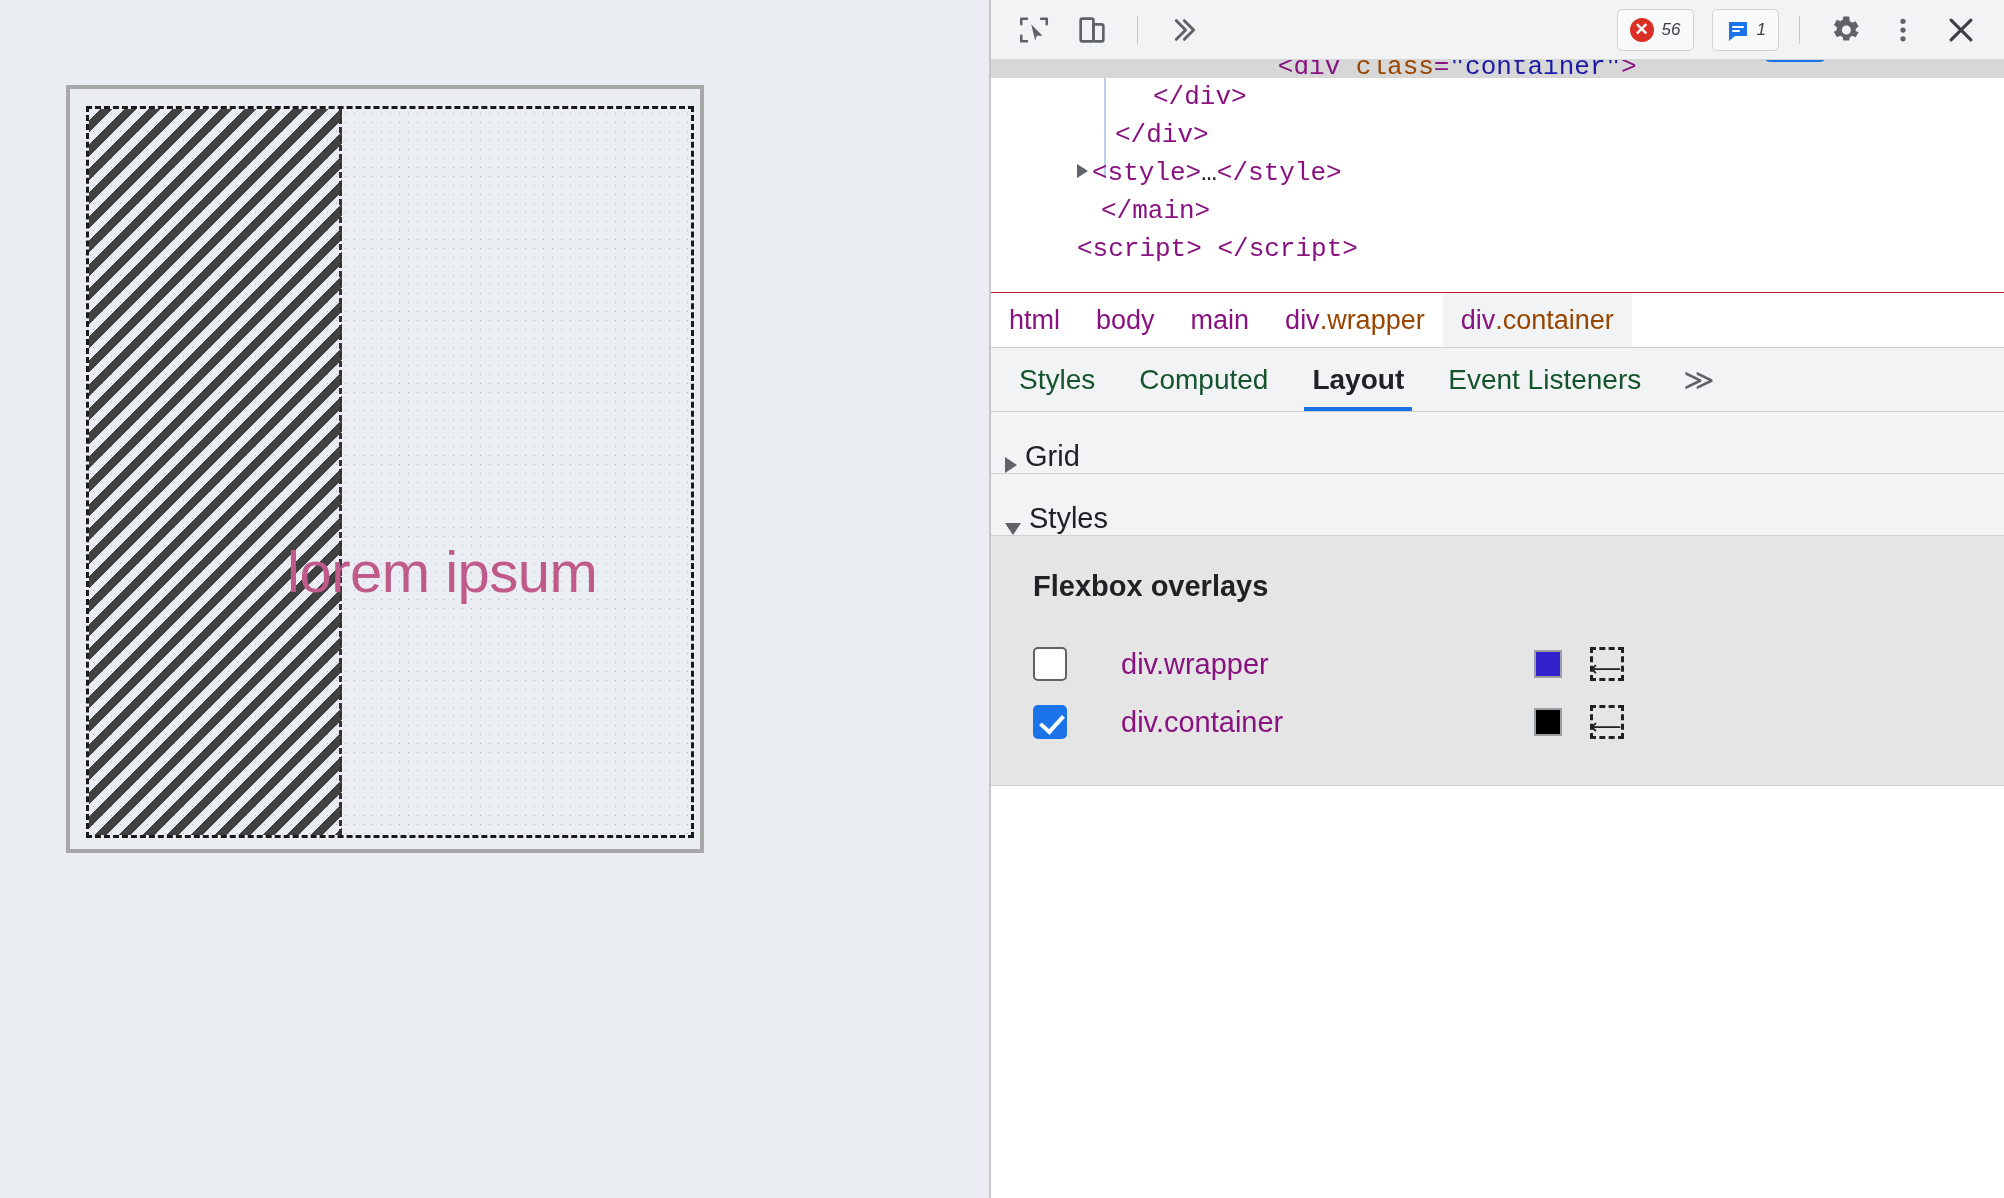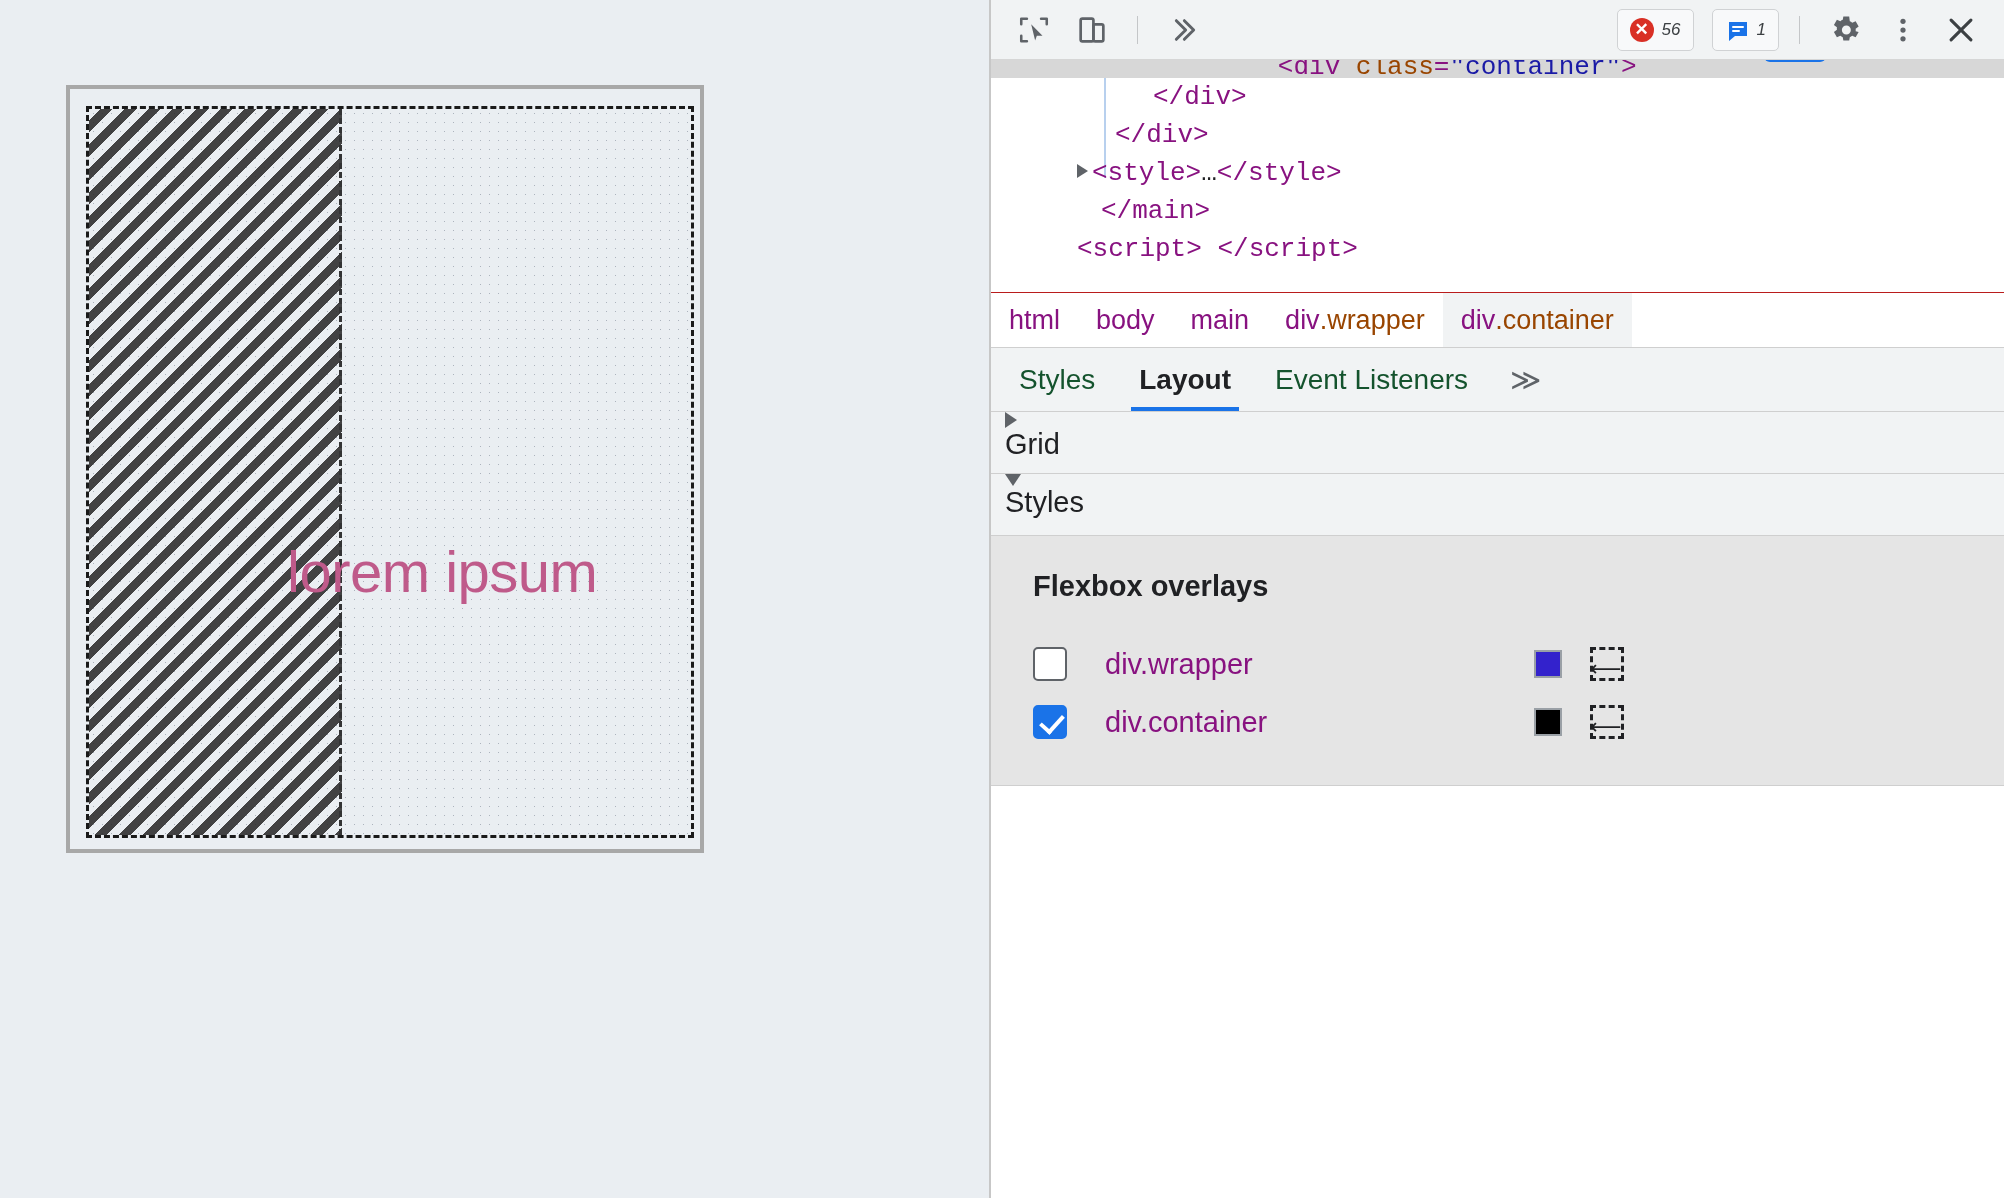"Computed" div.dt-tab { html: none -> <div> <span>Computed</span> </div> }
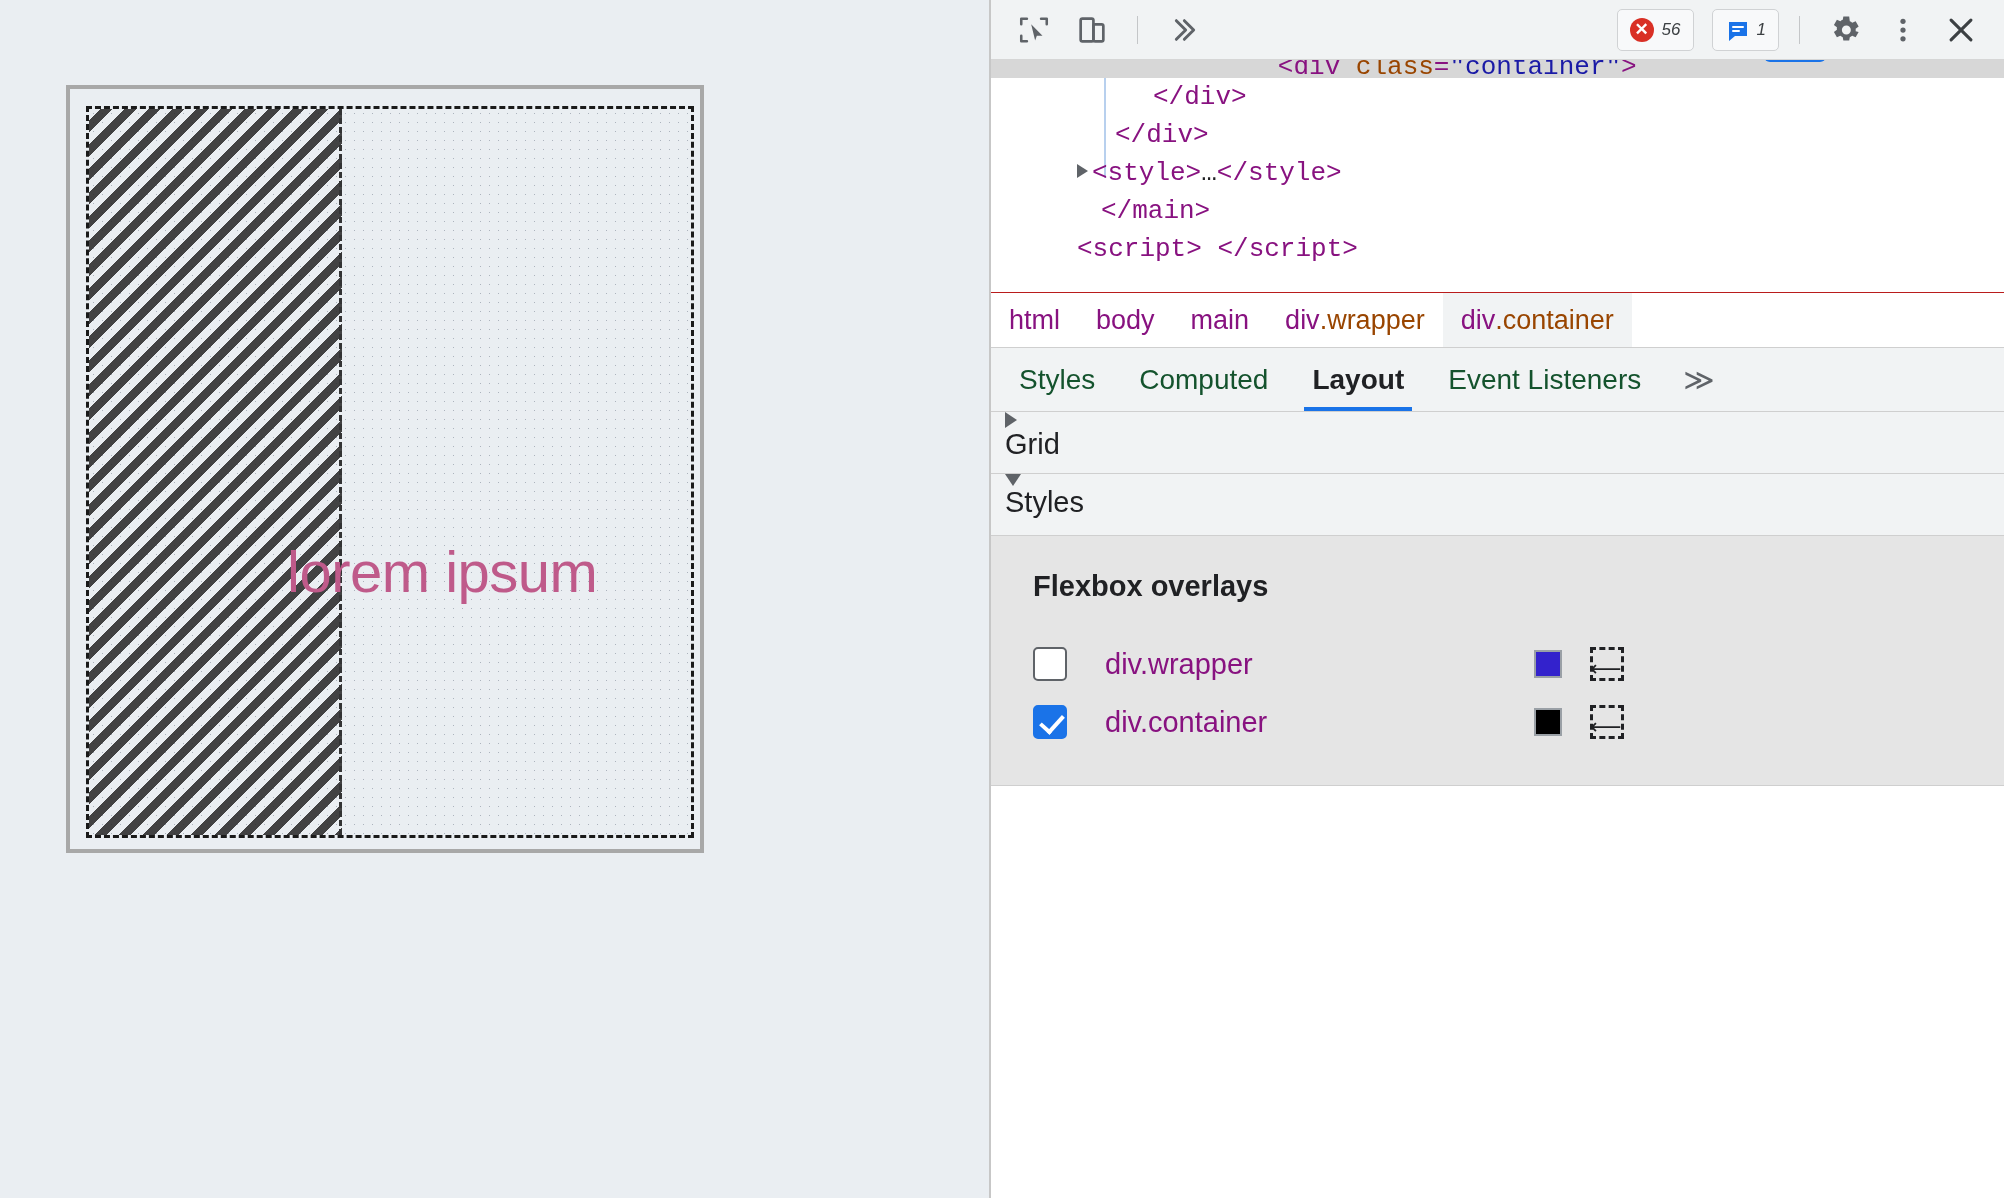"Grid" .section-head { align-items: flex-start -> flex-end; flex-direction: column -> none }
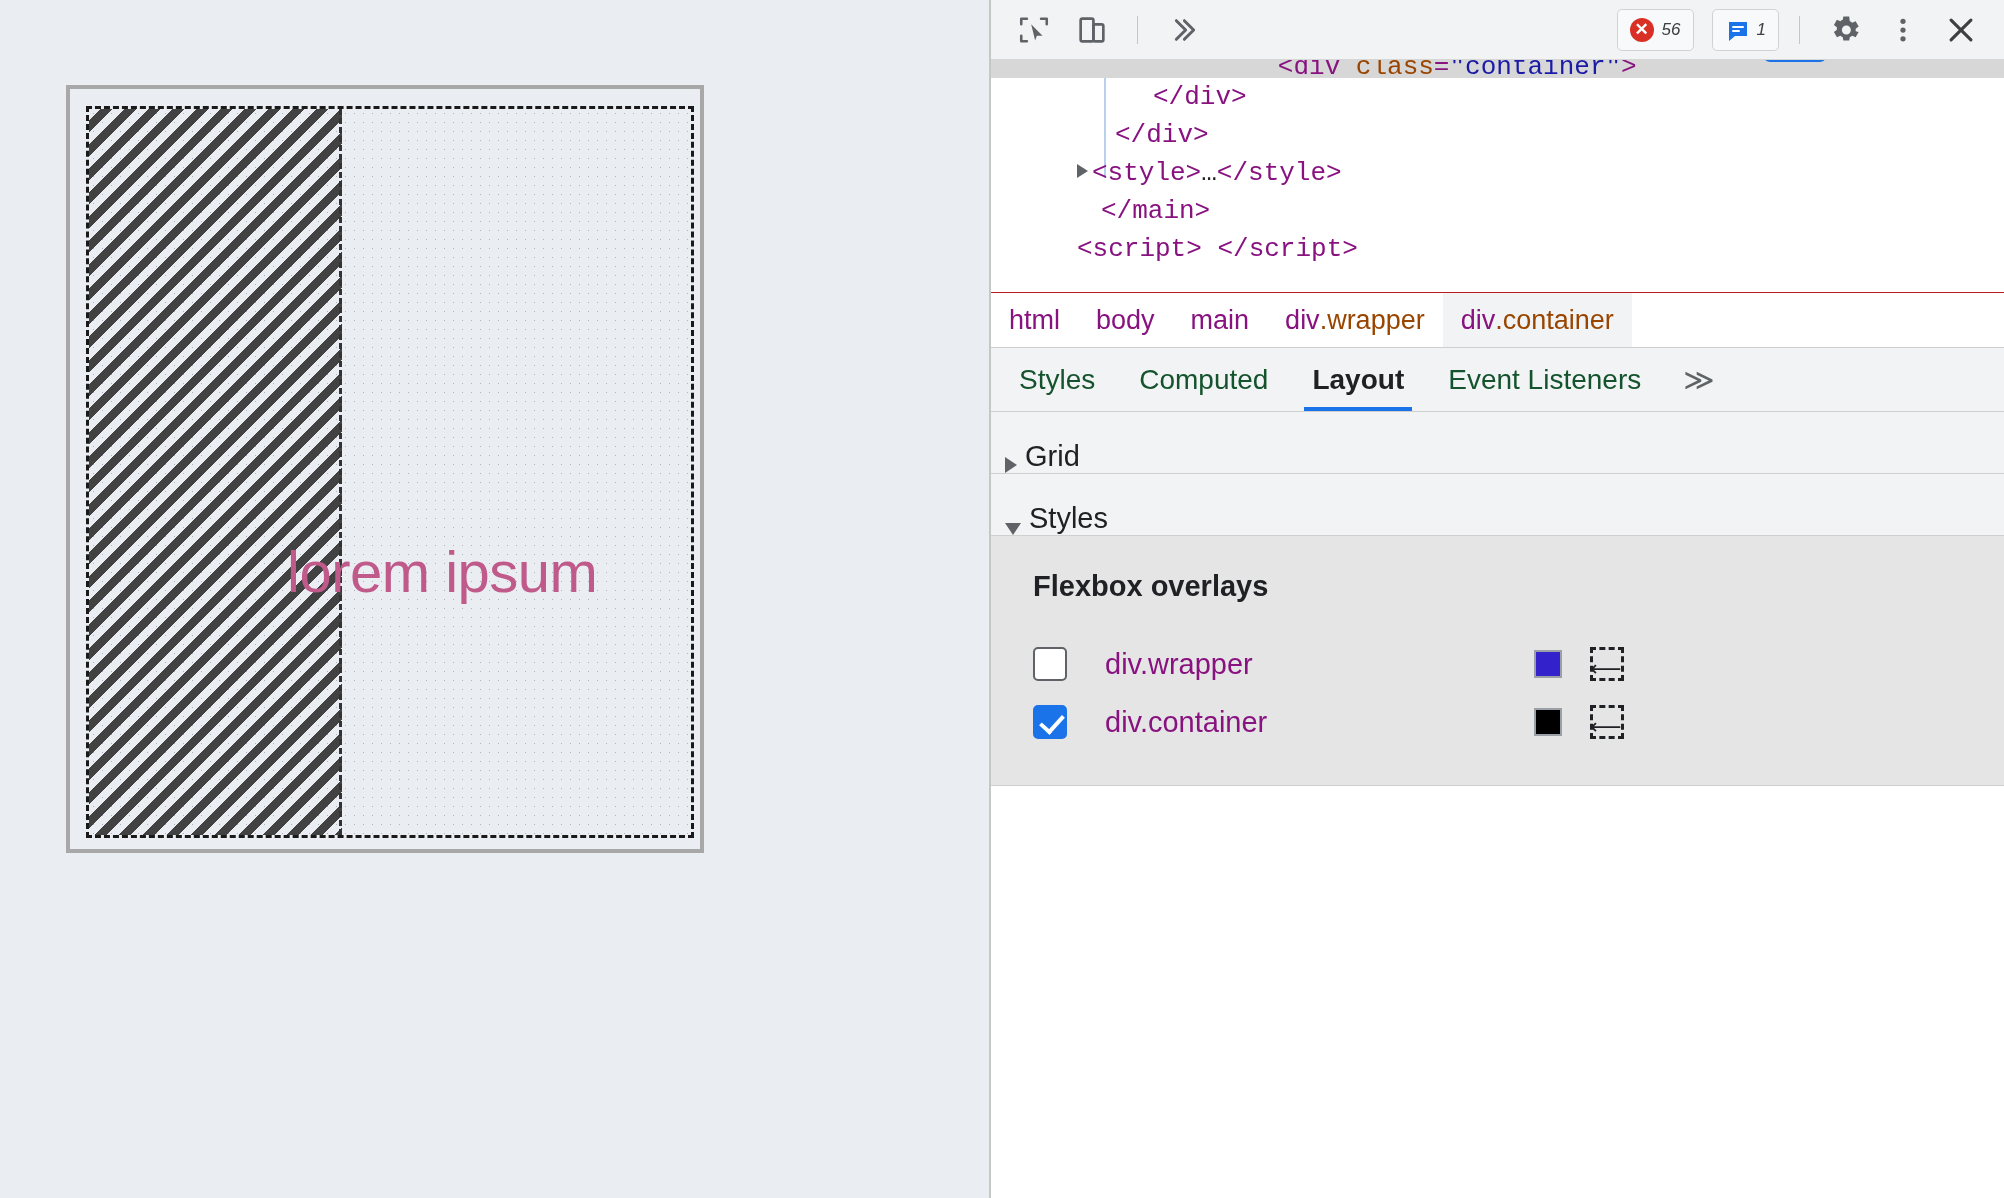"div.wrapper" .ov-label { margin-left: 38px -> 54px }
